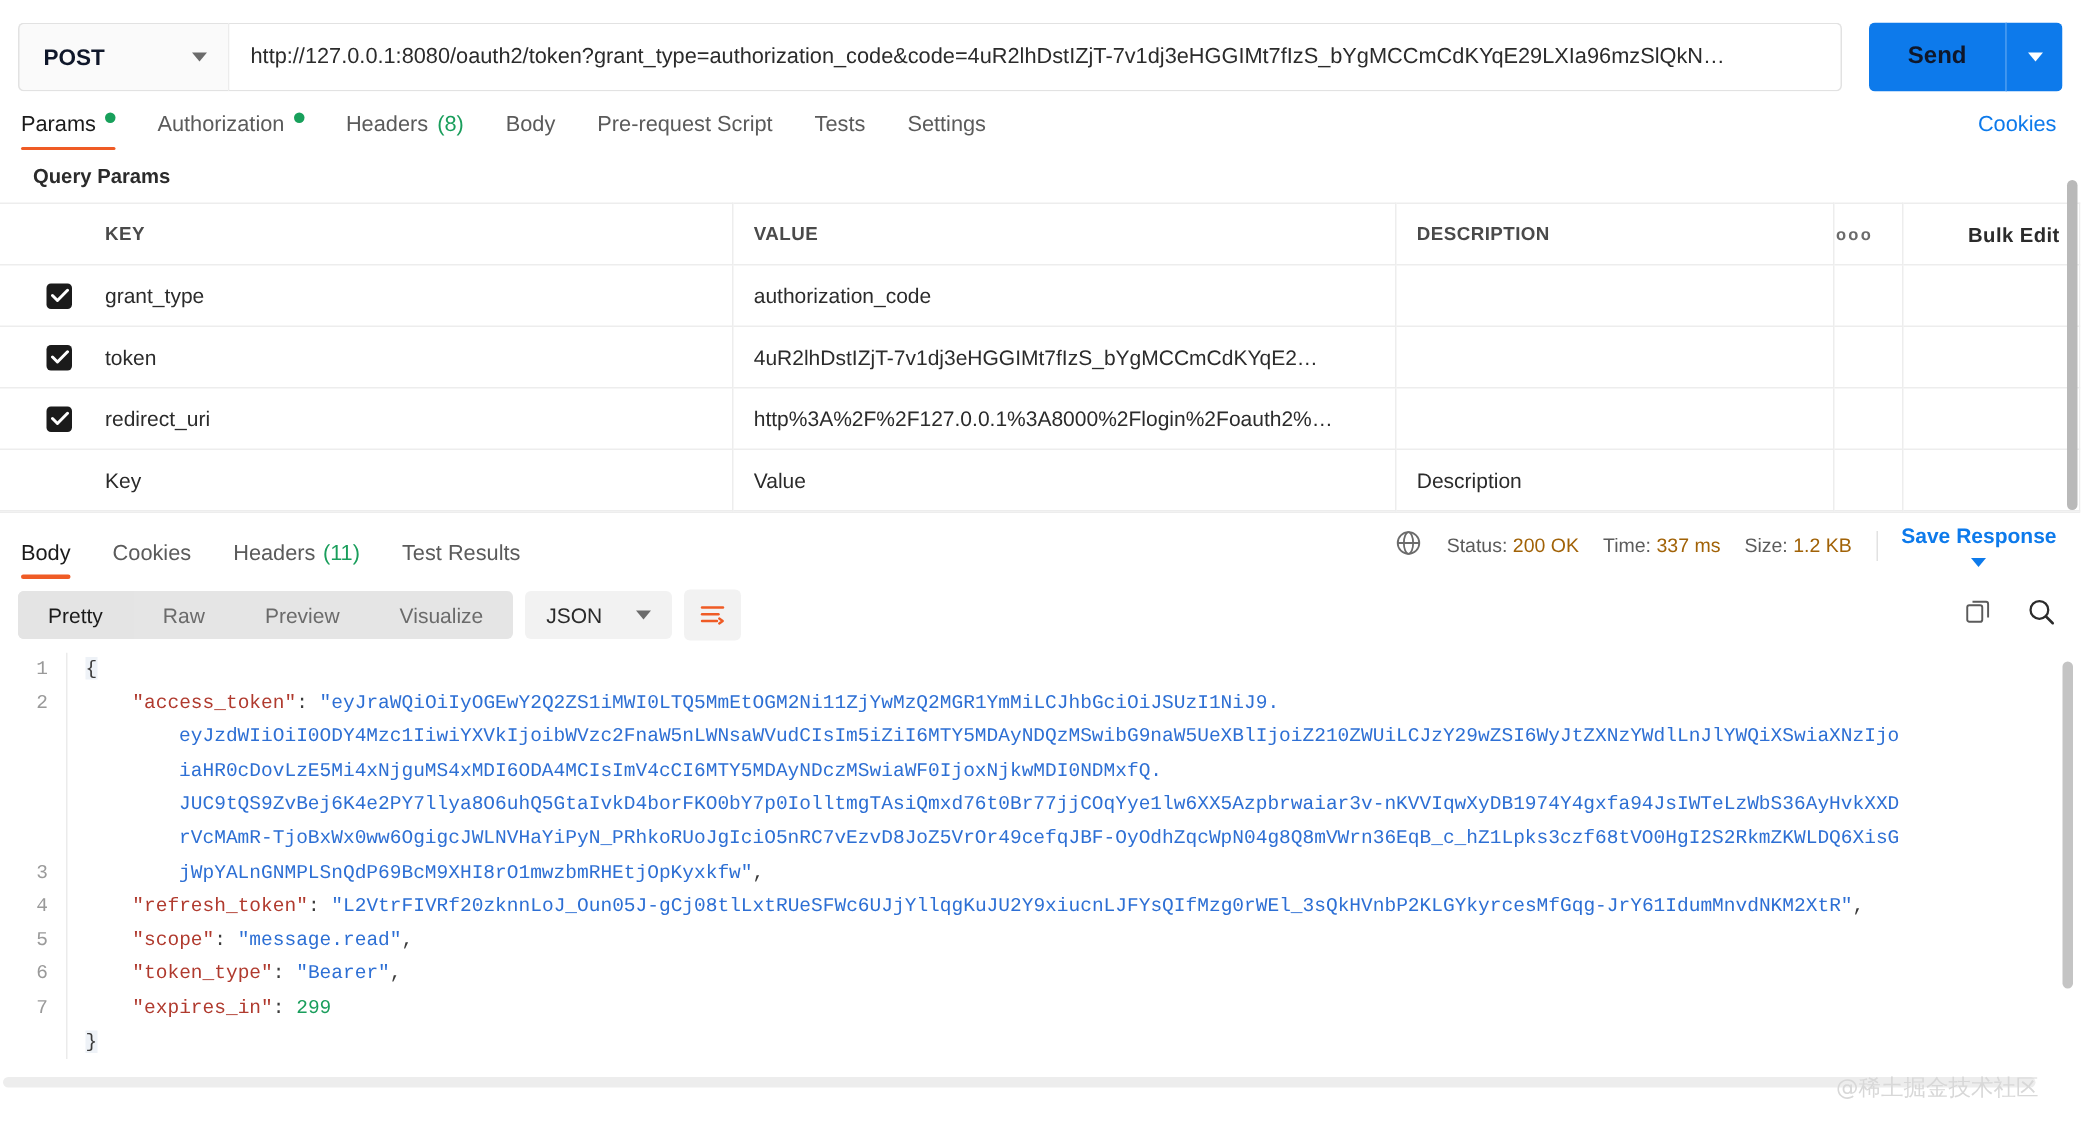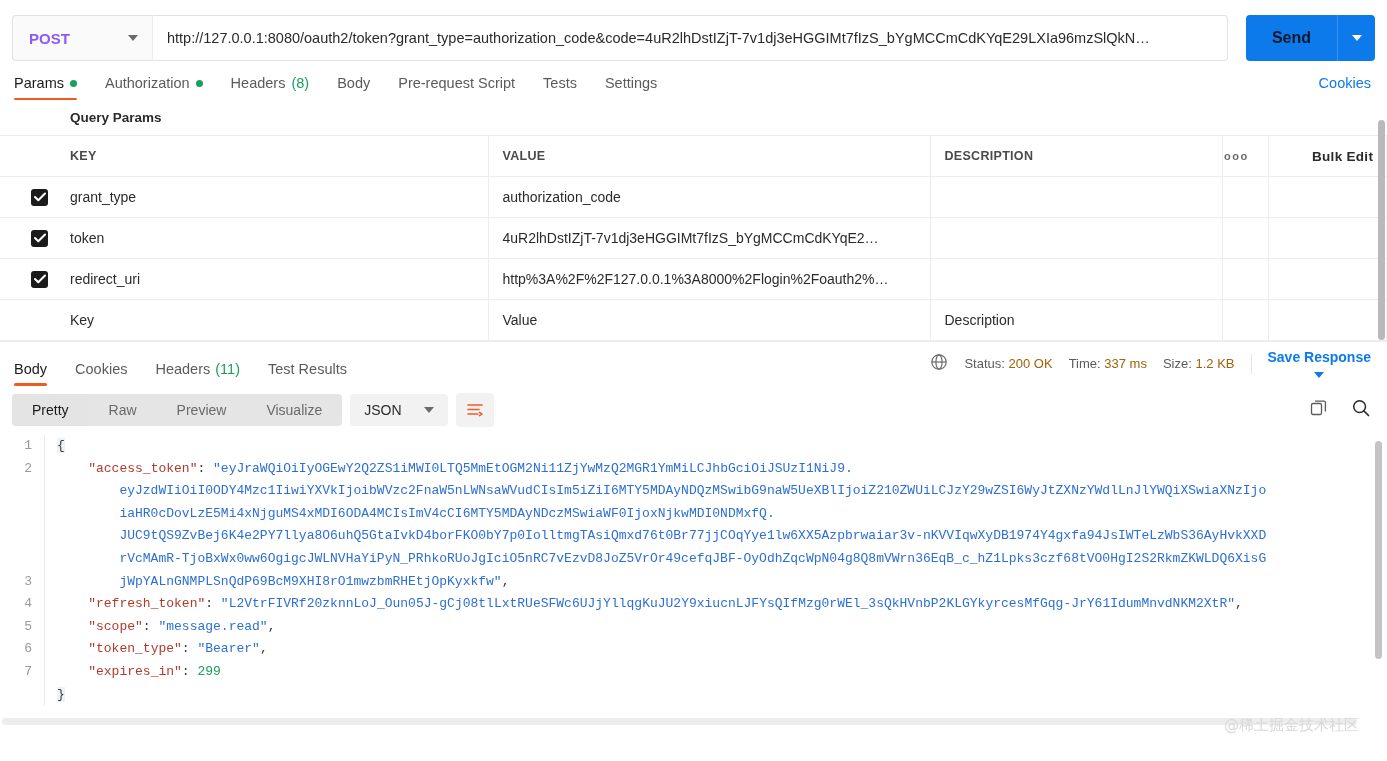"POST" .method-box { color: #8b5cf6 -> #0f172a }
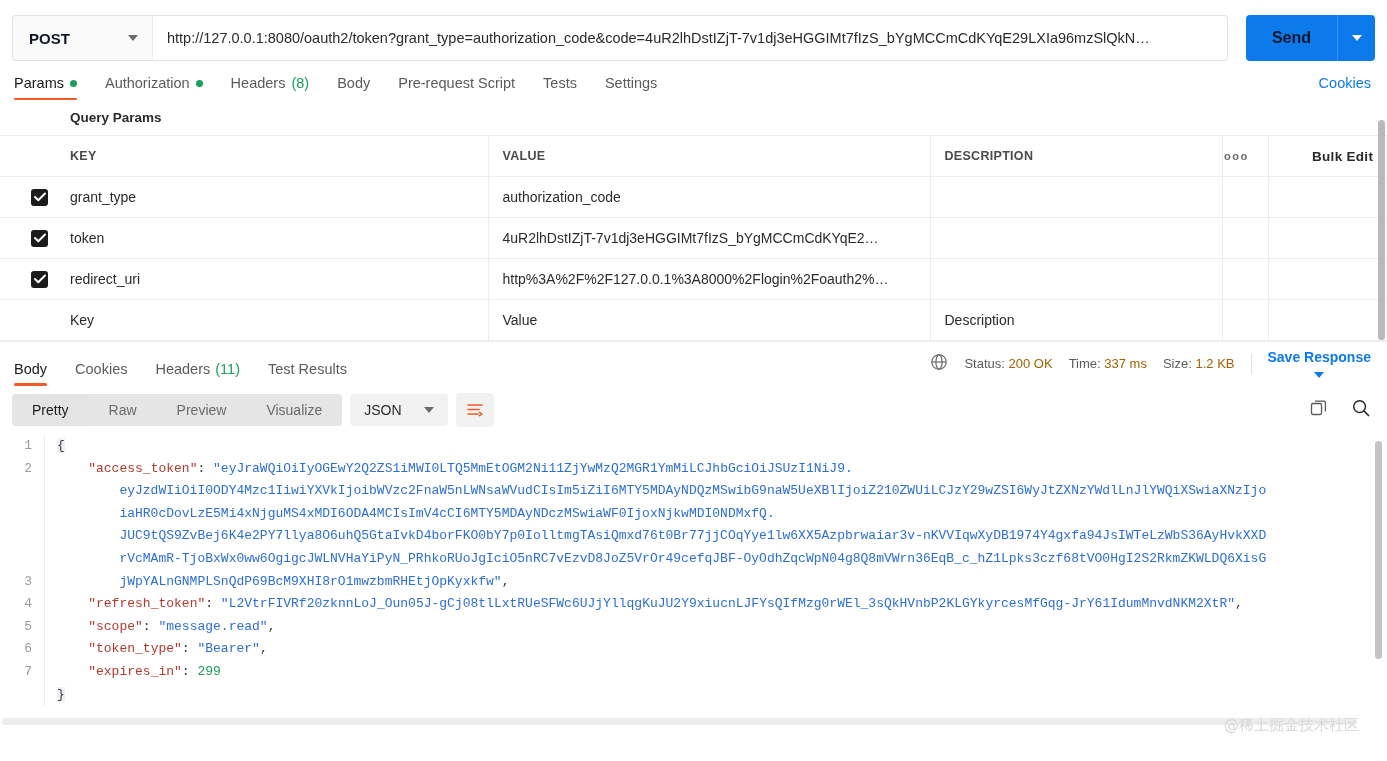"Params" .req-tab { align-items: center -> none }
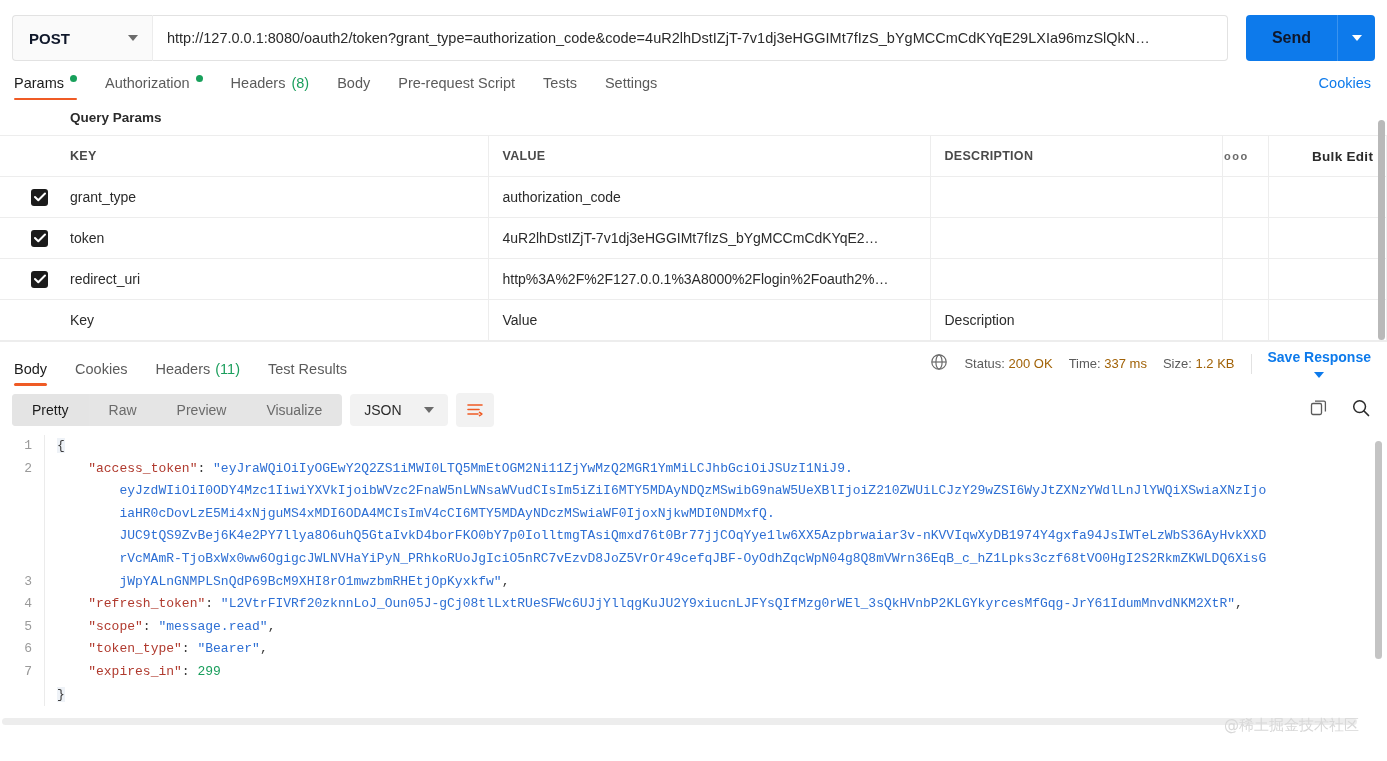"Query Params" .qp-title { margin-left: 48px -> none }
